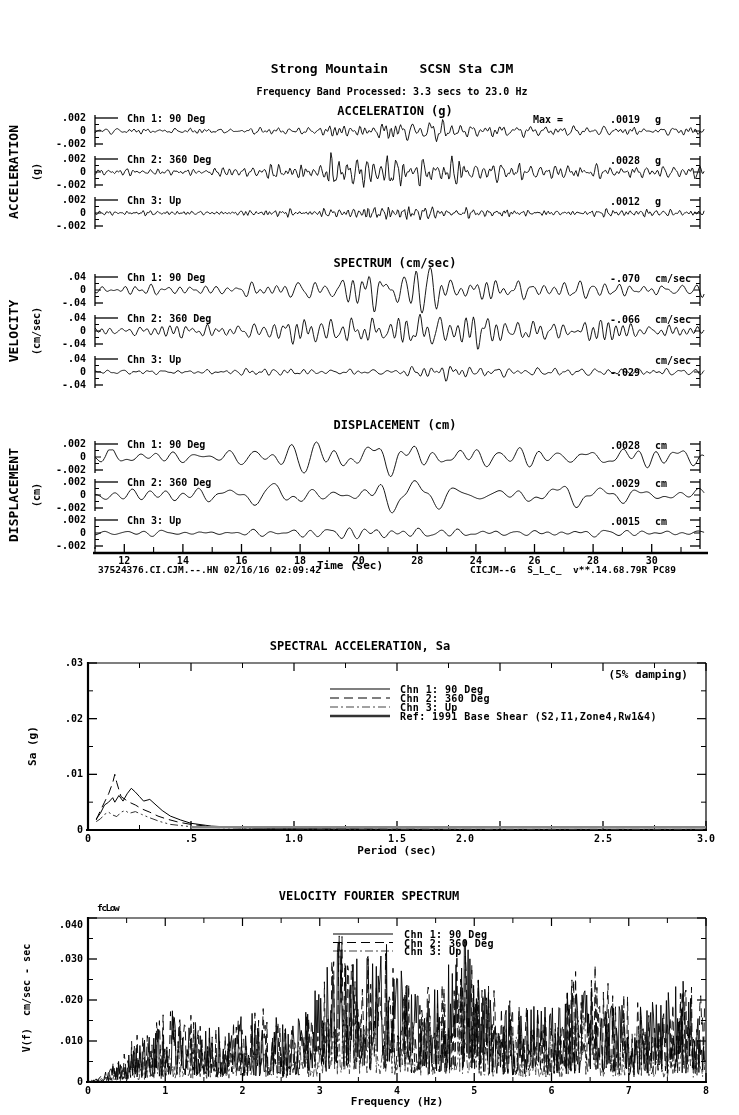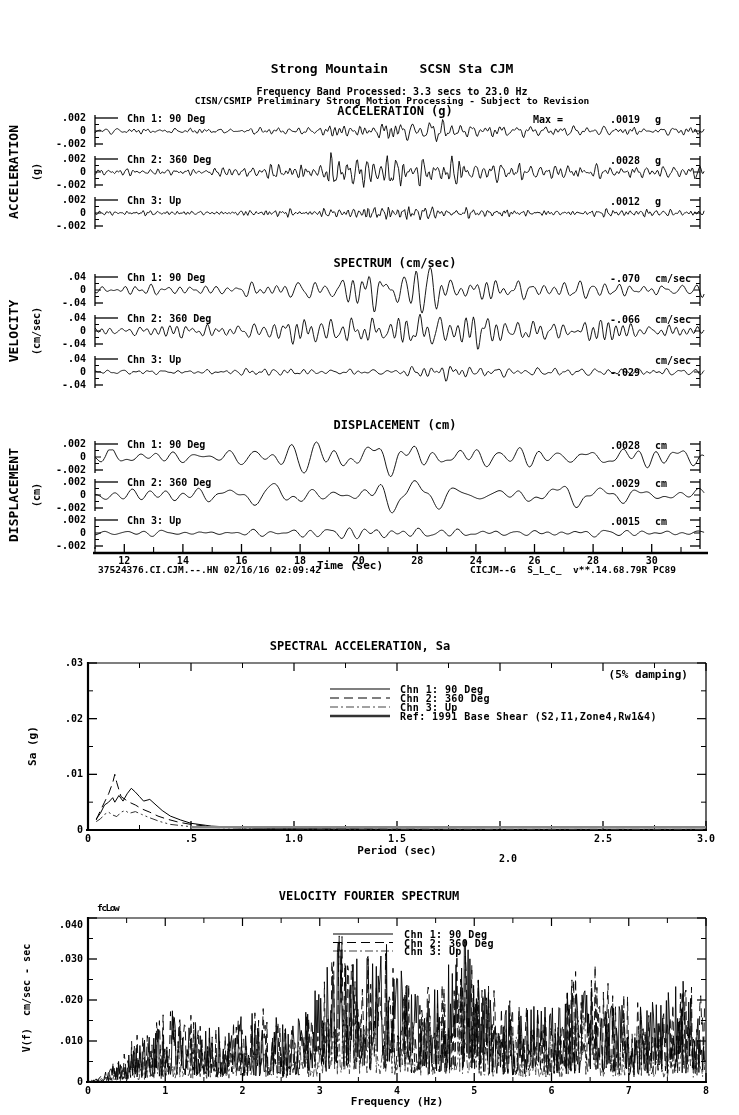"CISN/CSMIP Preliminary Strong Motion" div.t { html: <div>CISN/CSMIP Preliminary Strong Motion Processing - Subject to Revision</div> -> none }
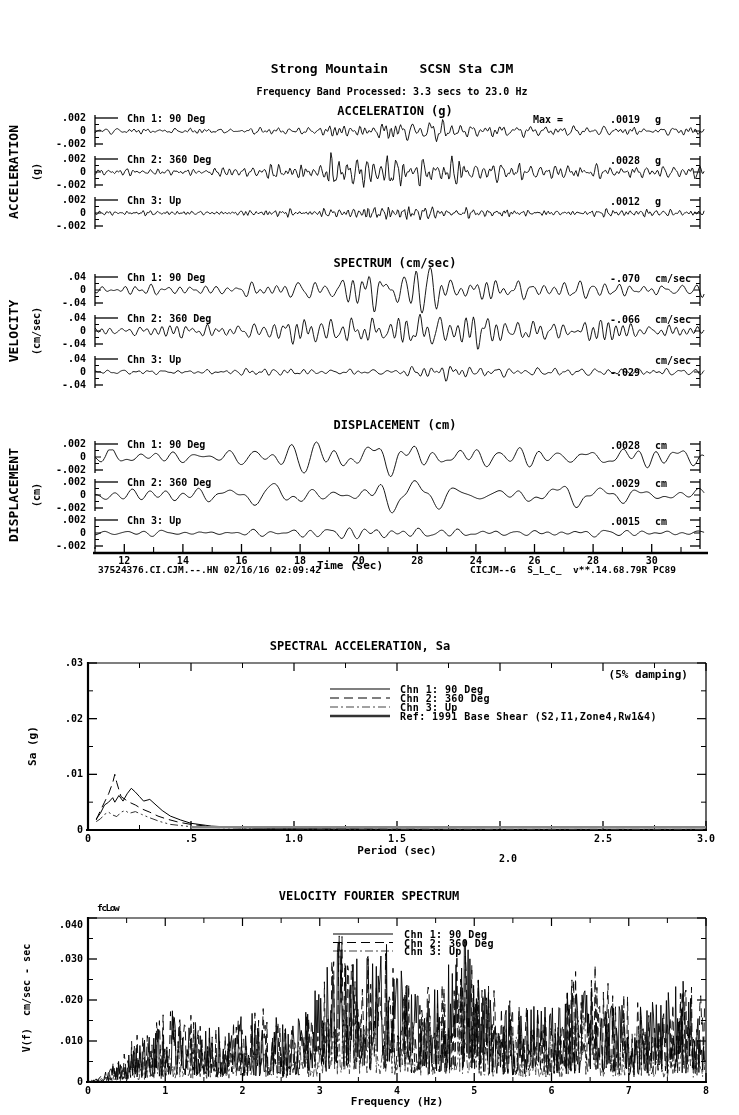"2.0" div.t { left: 481px -> 456px; margin-top: 20px -> none; text-align: right -> left }
